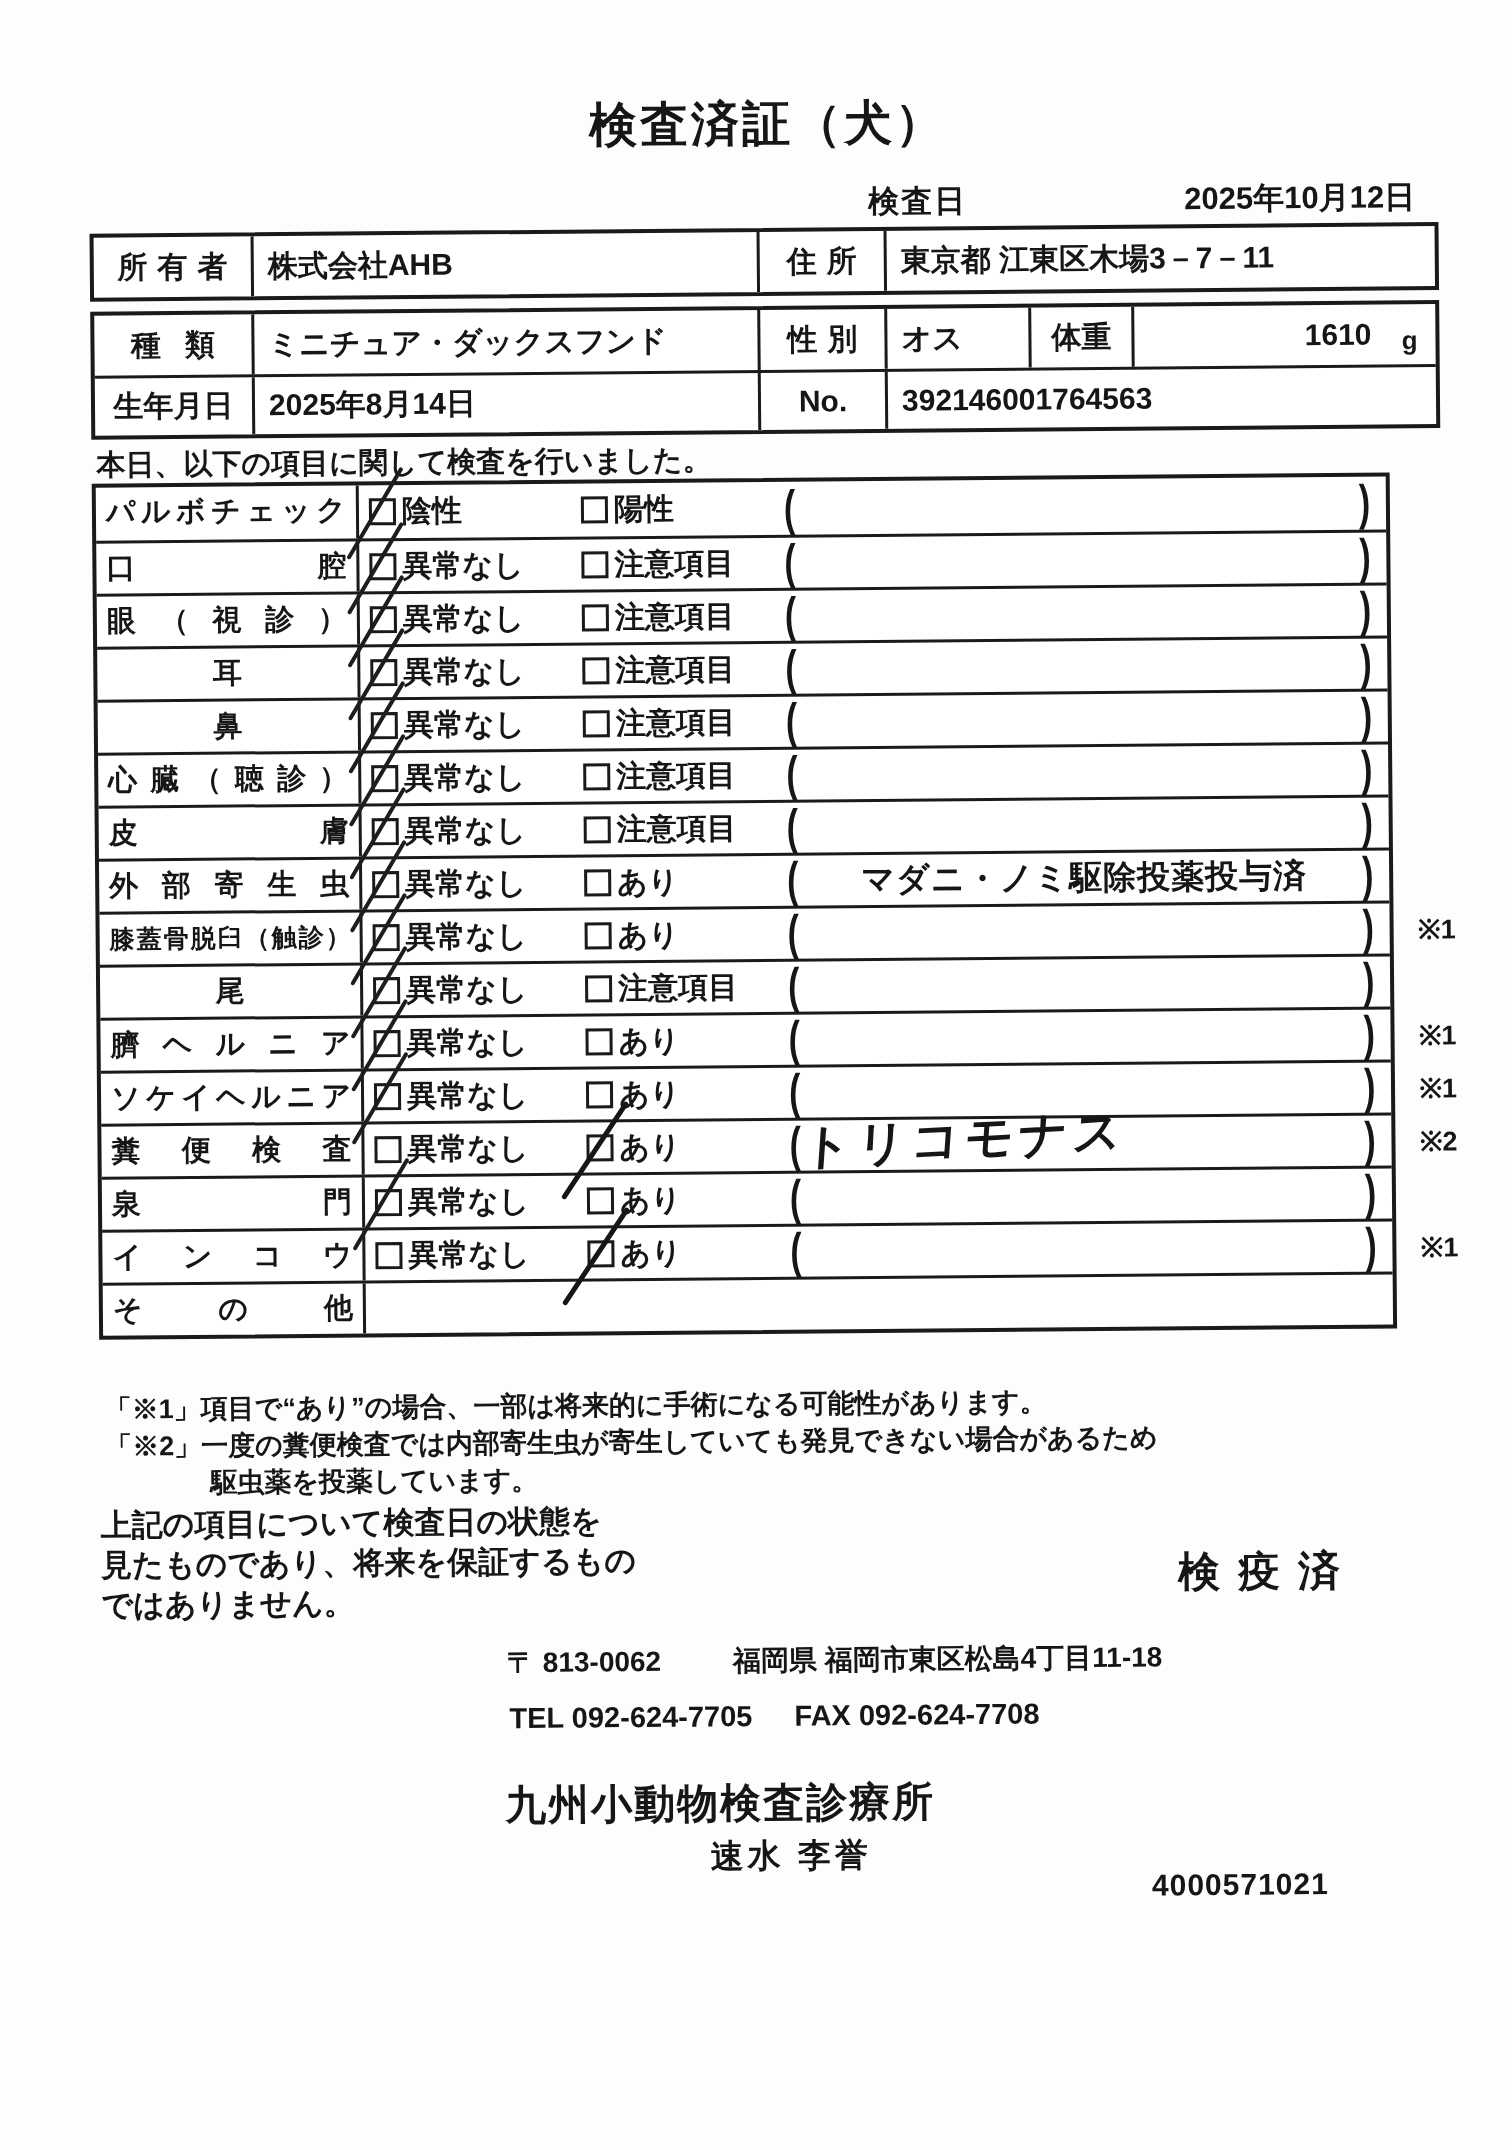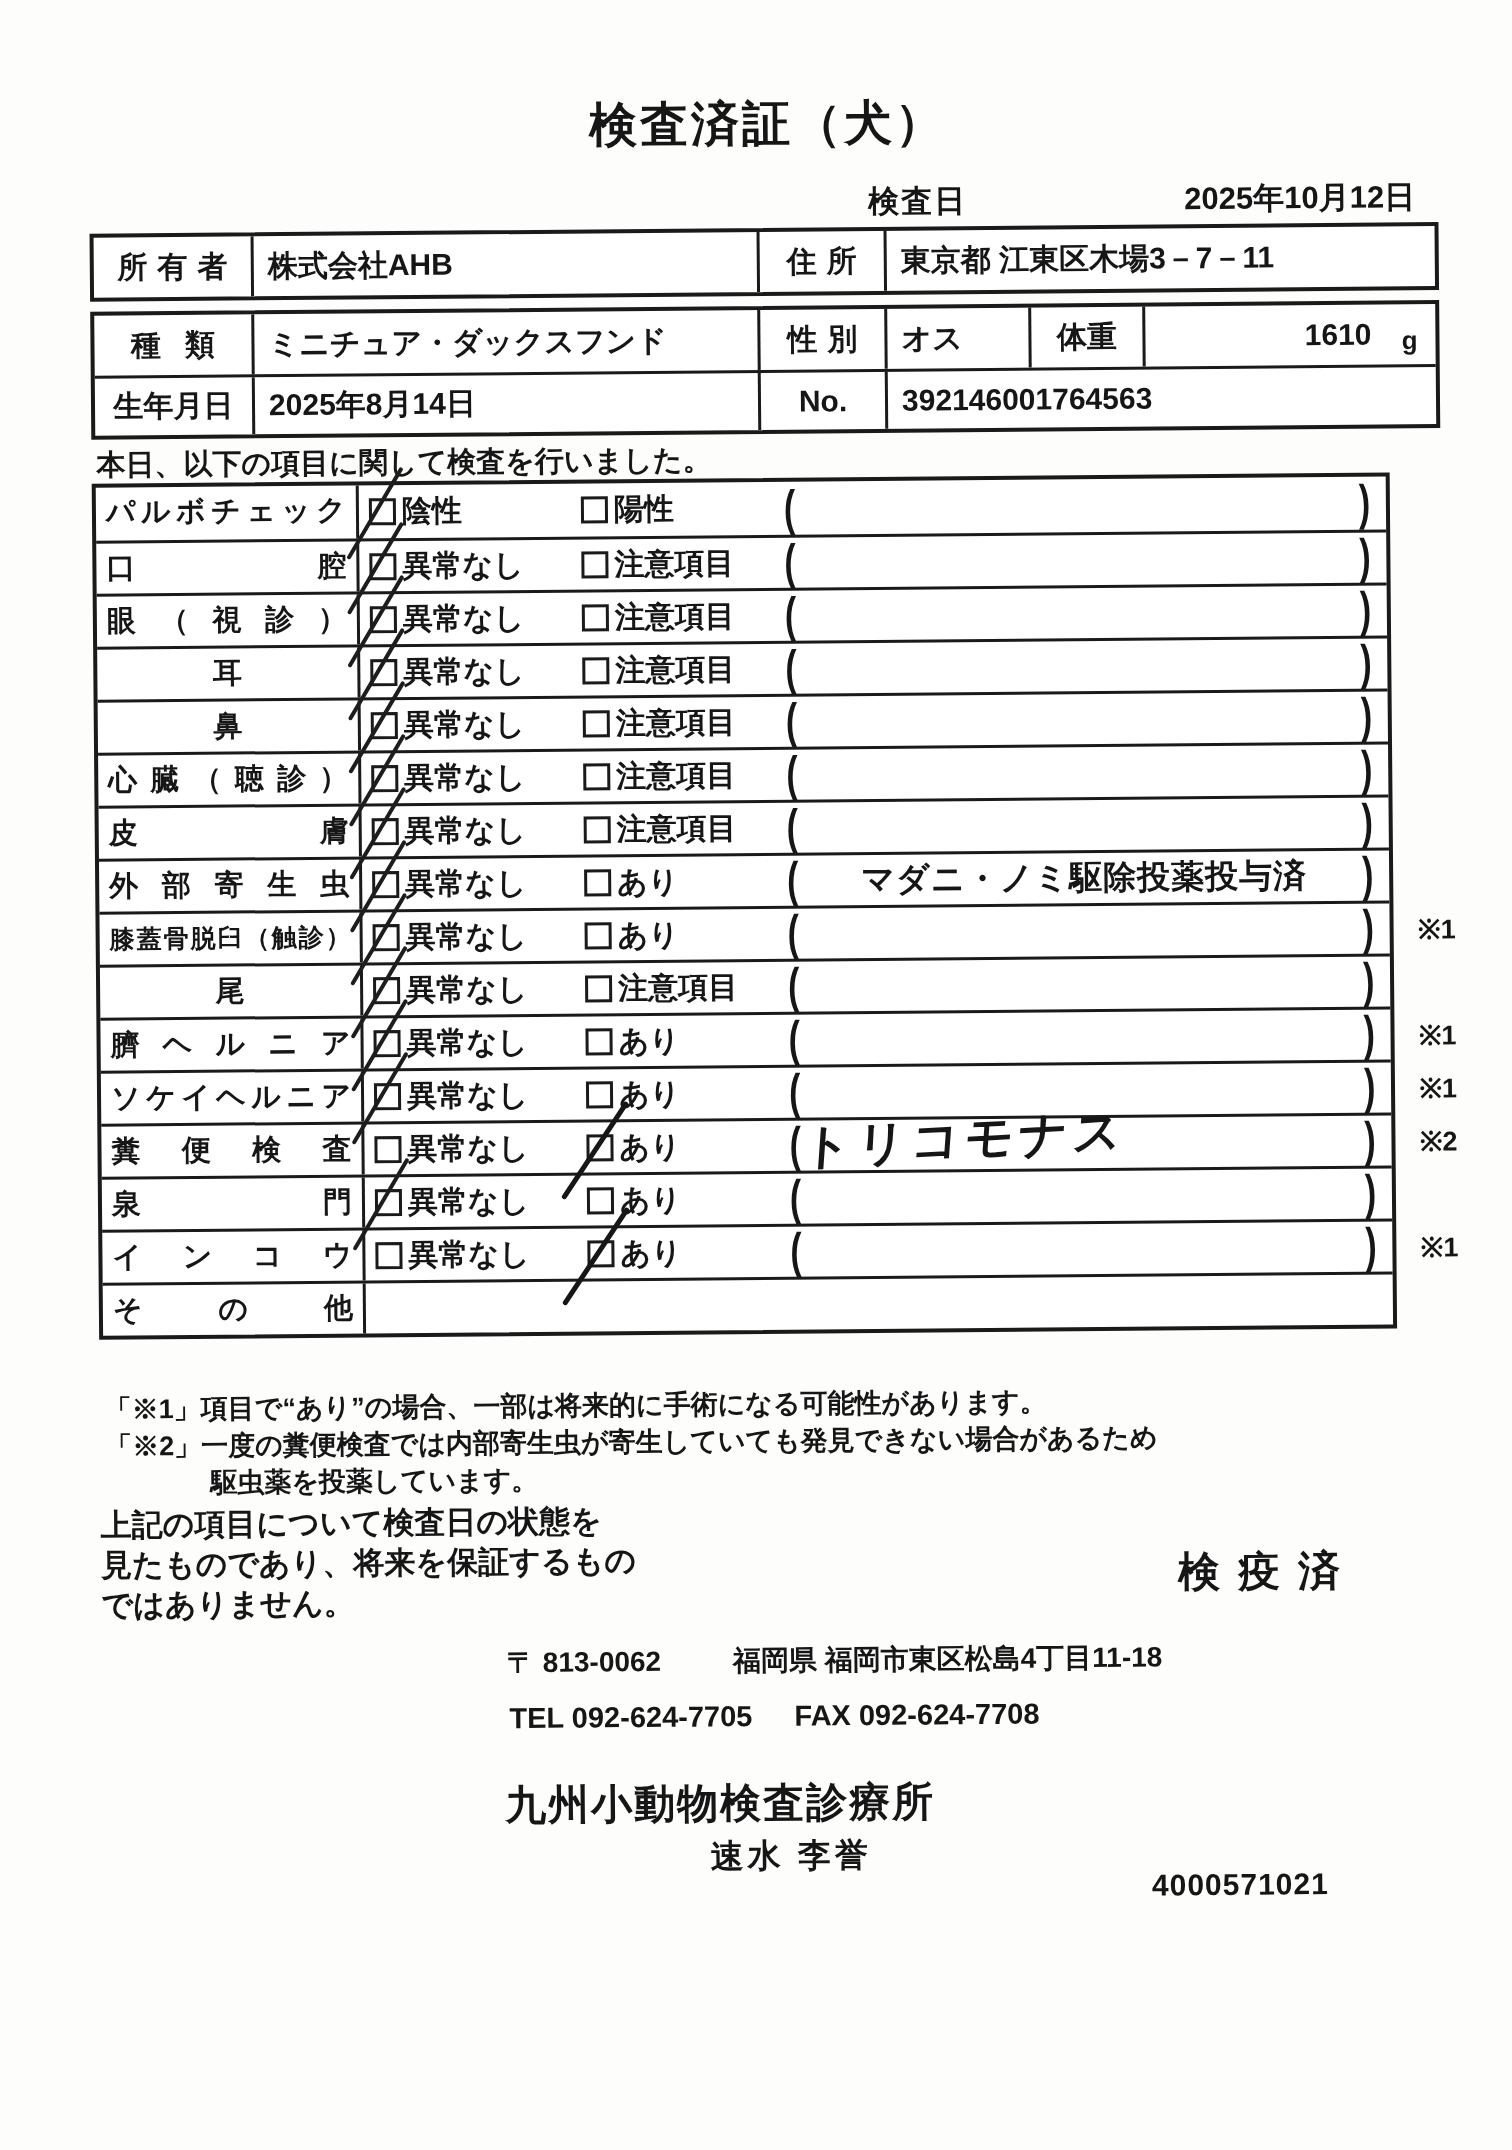"体重" .w-wlab { width: 114px -> 103px }
